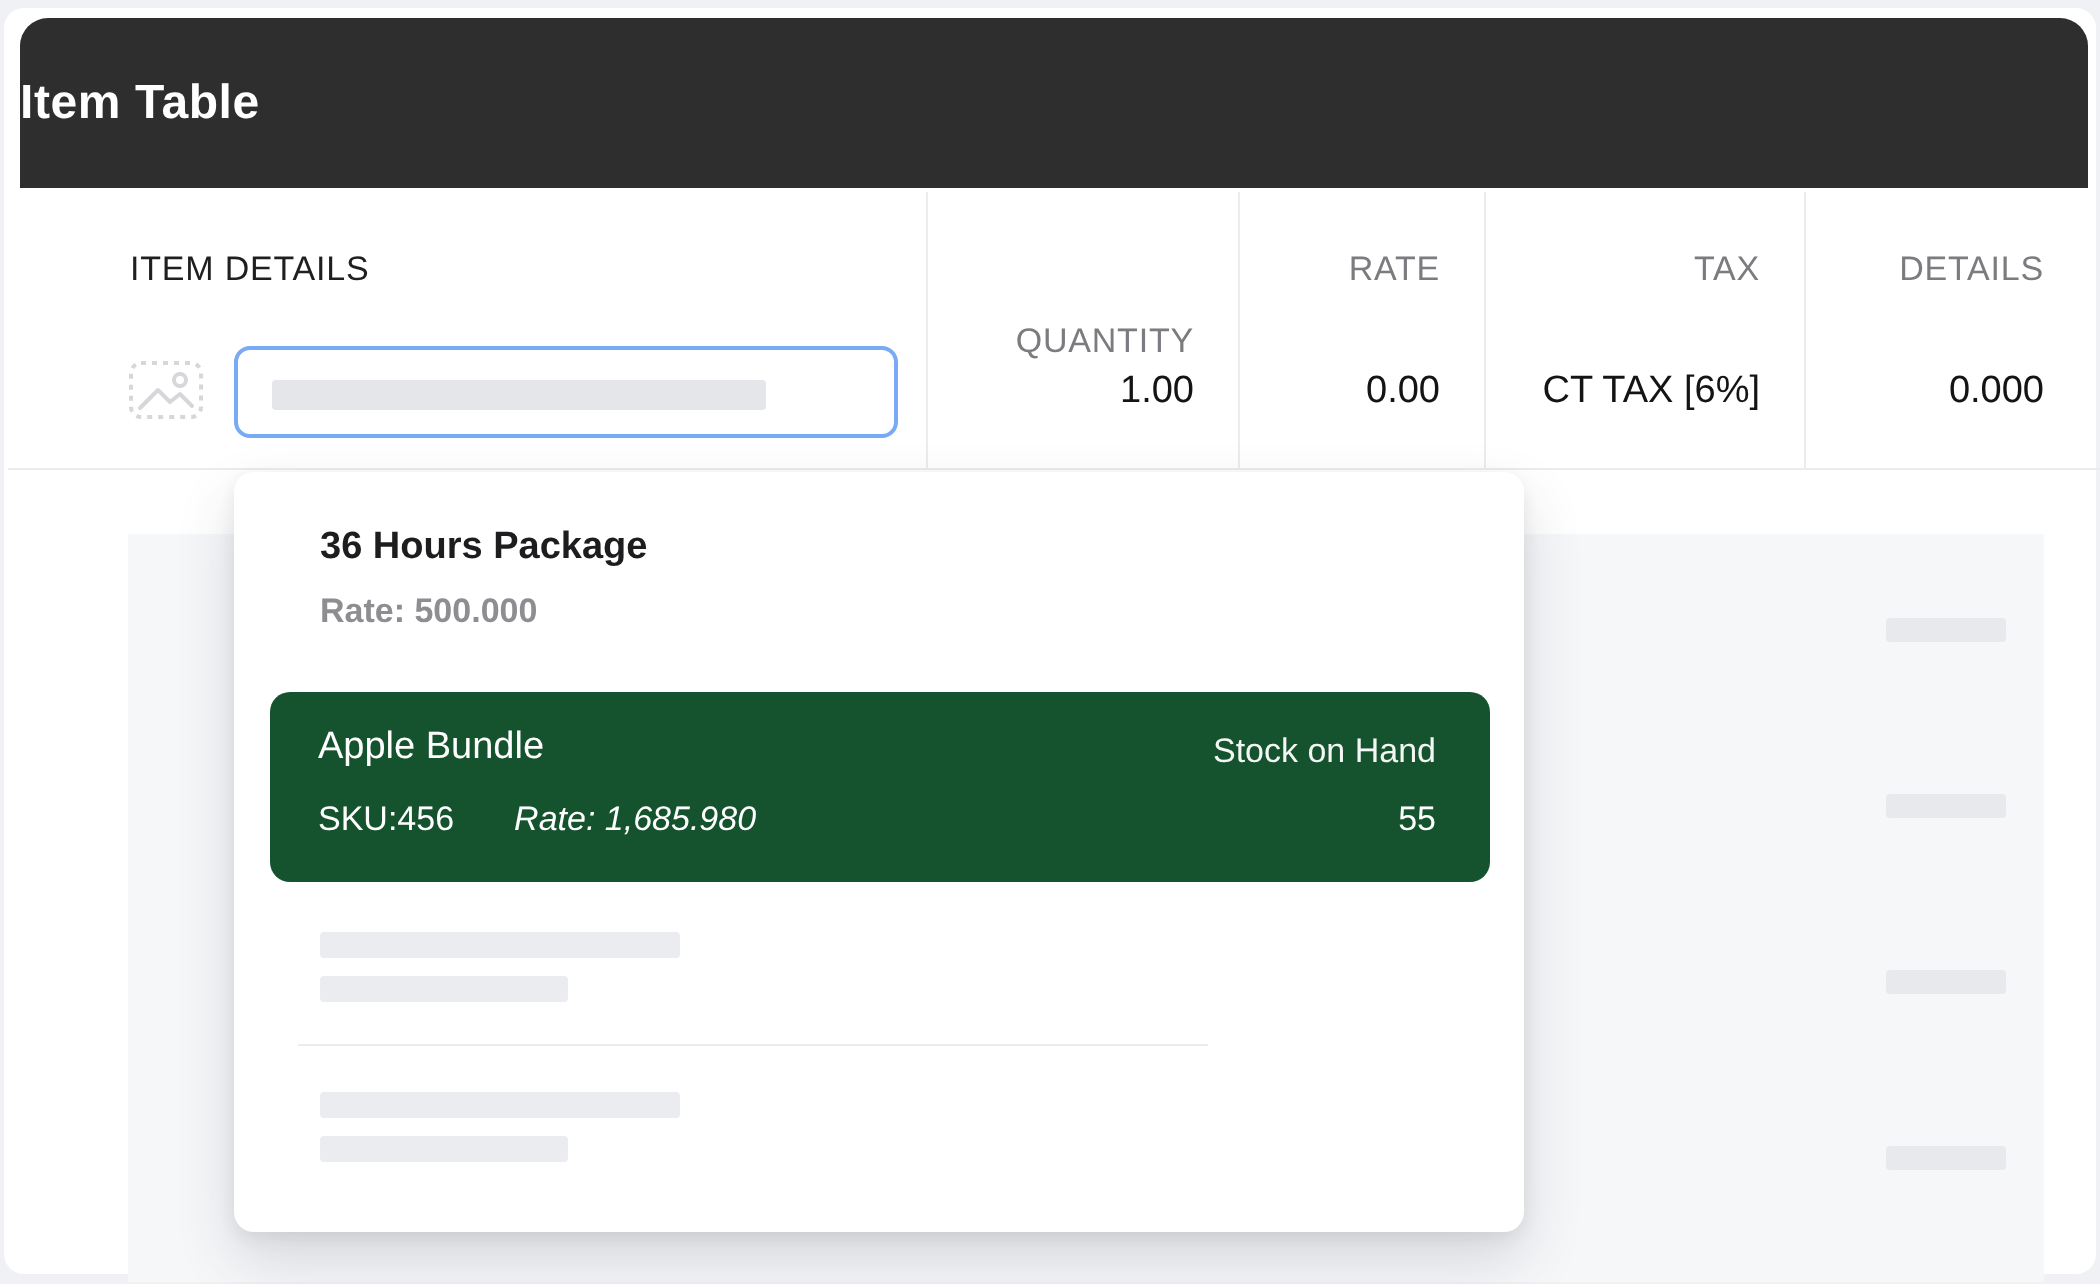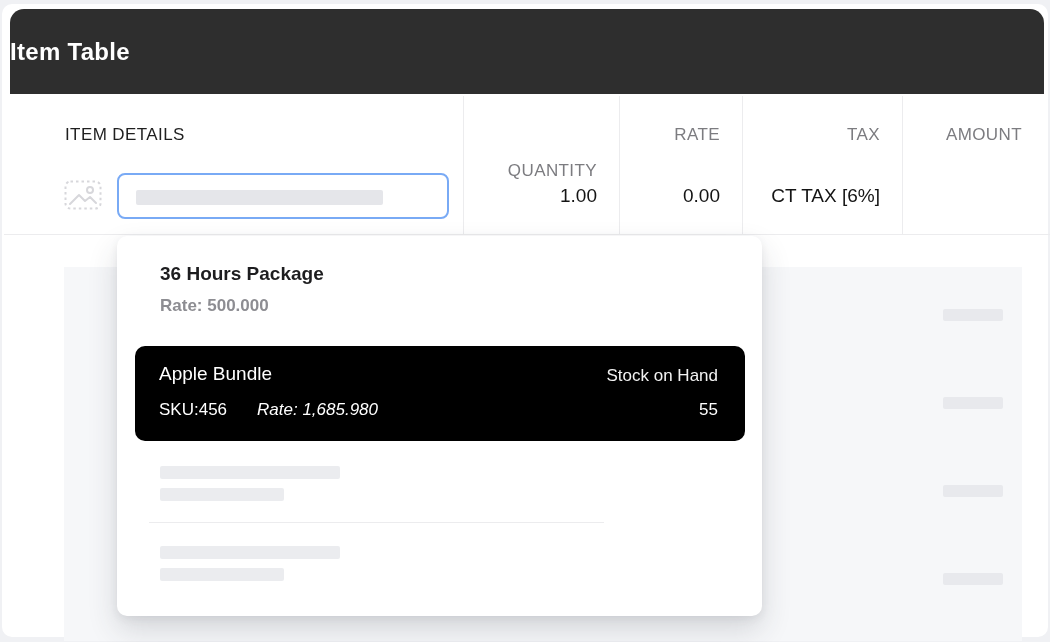"AMOUNT" div.th { text: AMOUNT -> DETAILS }
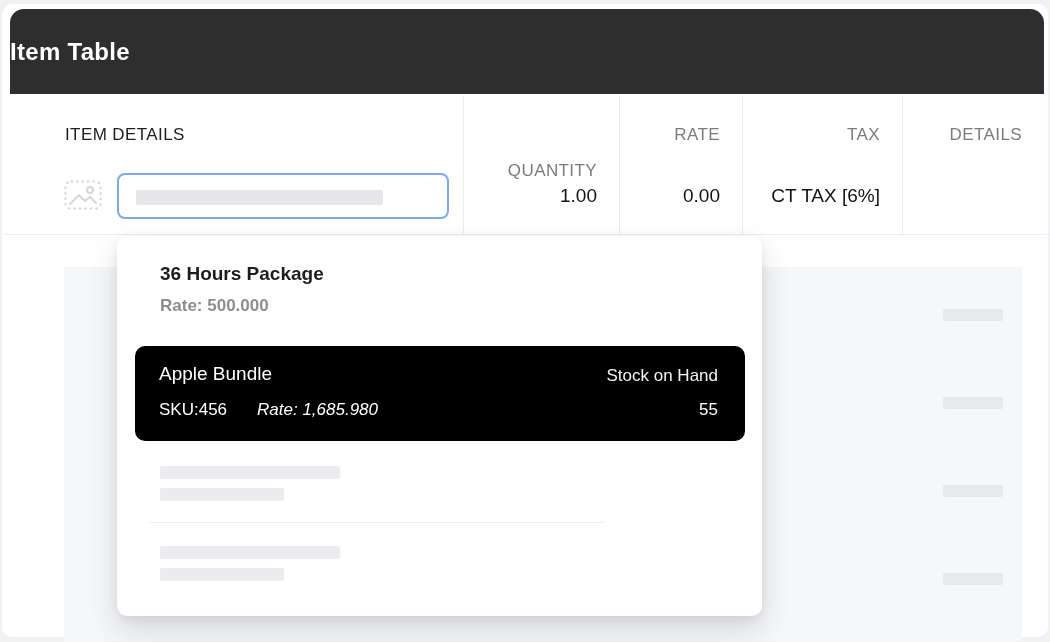"0.000" div.td { html: none -> <div>0.000</div> }
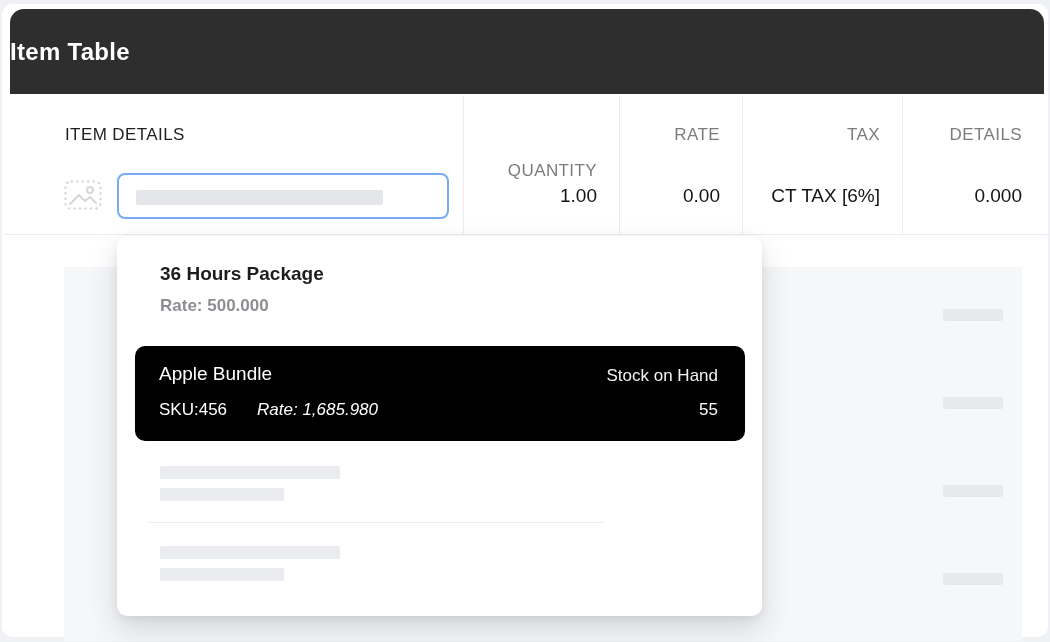"Apple Bundle" .dd-selected { background: #000000 -> #14532d }
